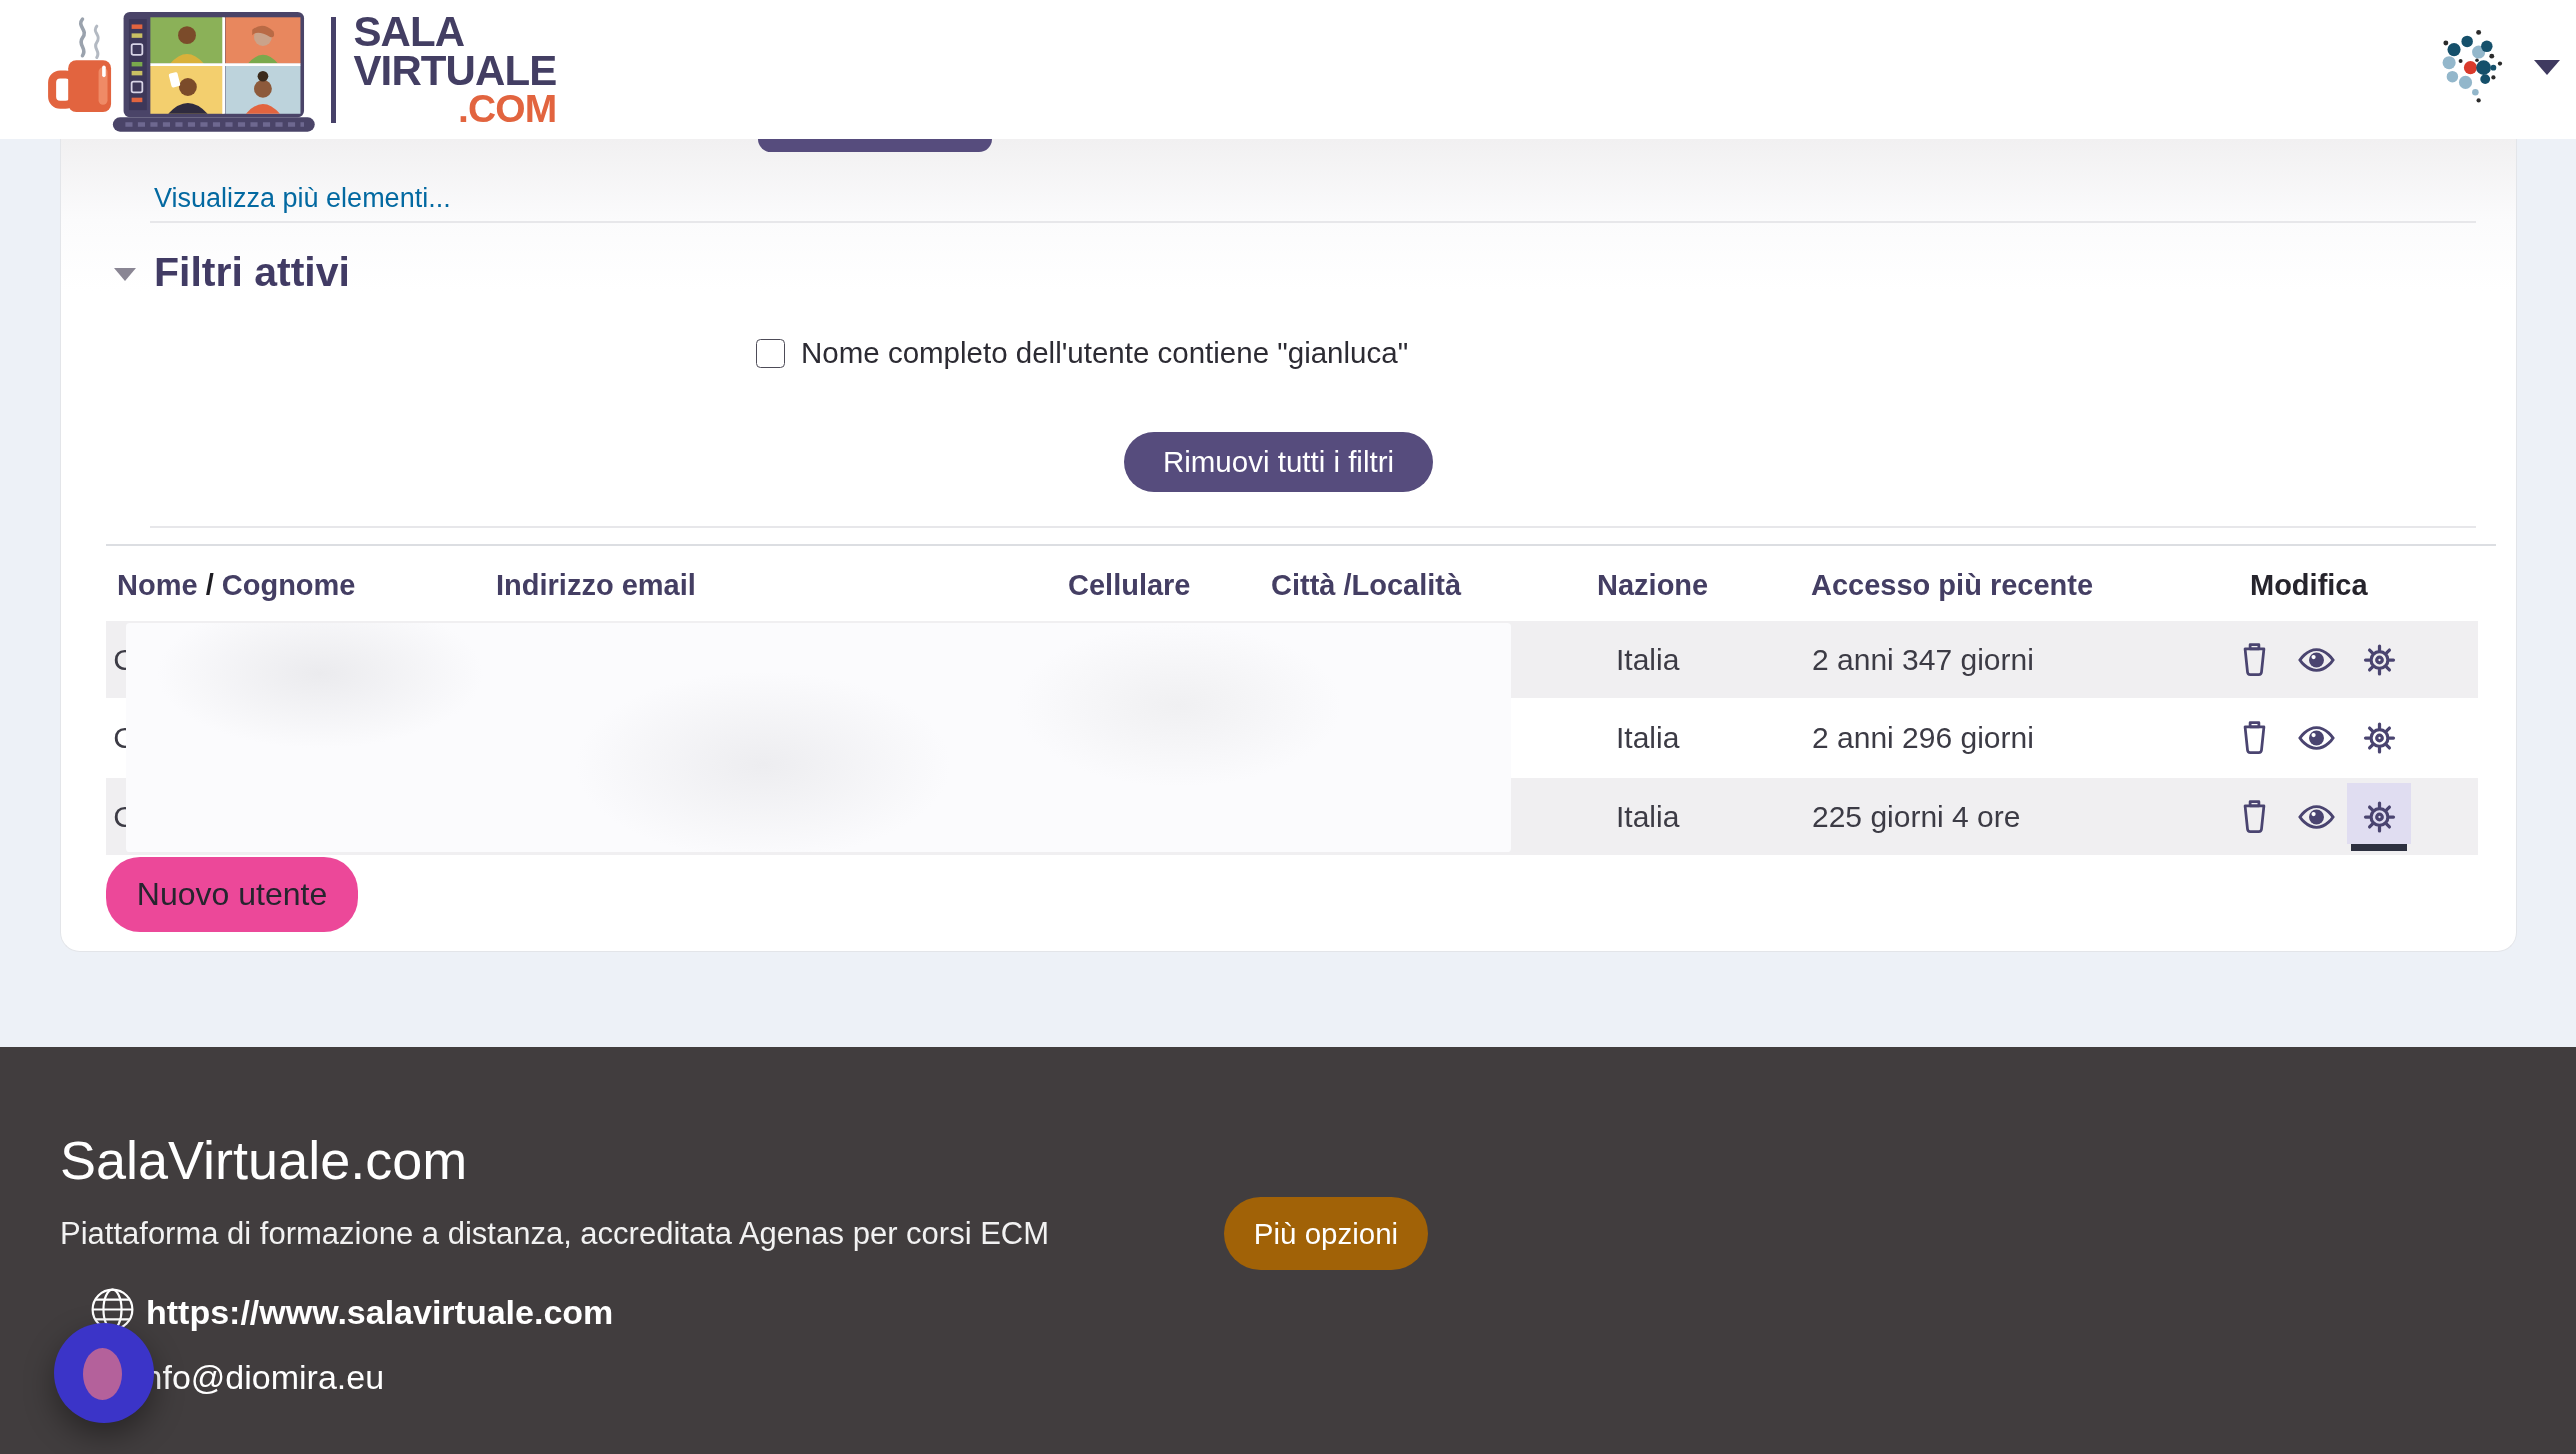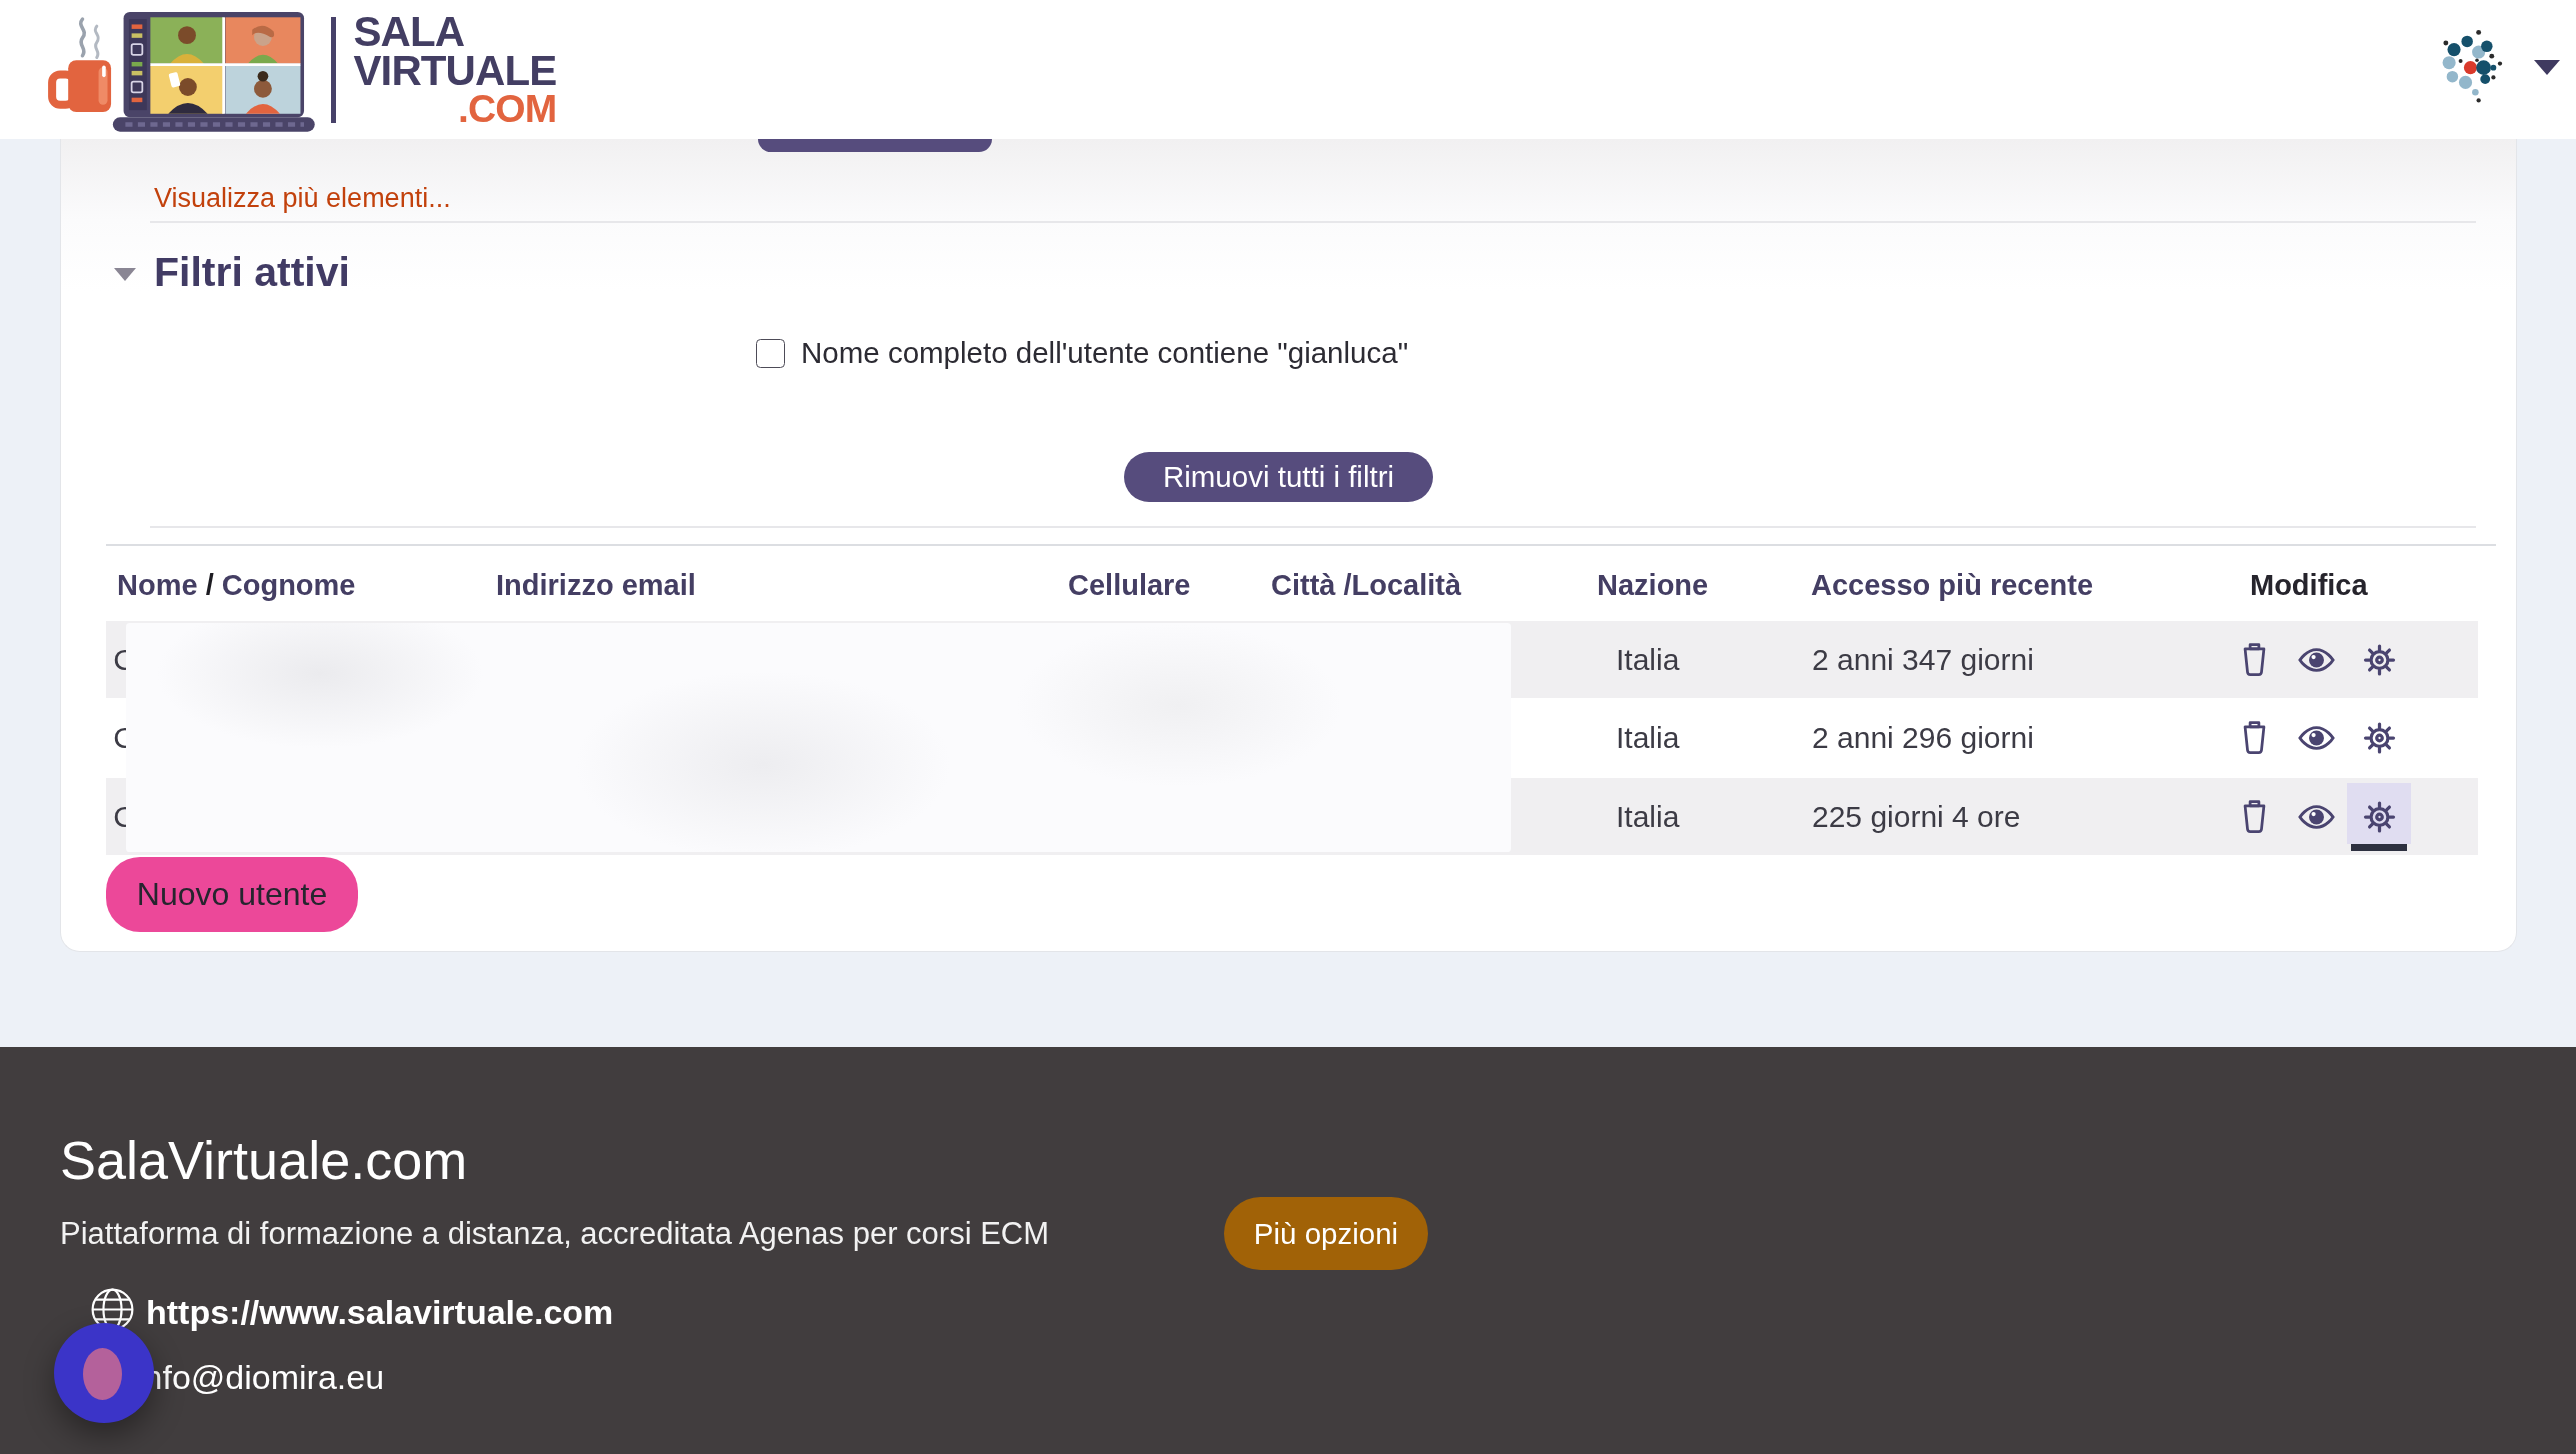"Visualizza più elementi..." .show-more { color: #c2410c -> #0369a1 }
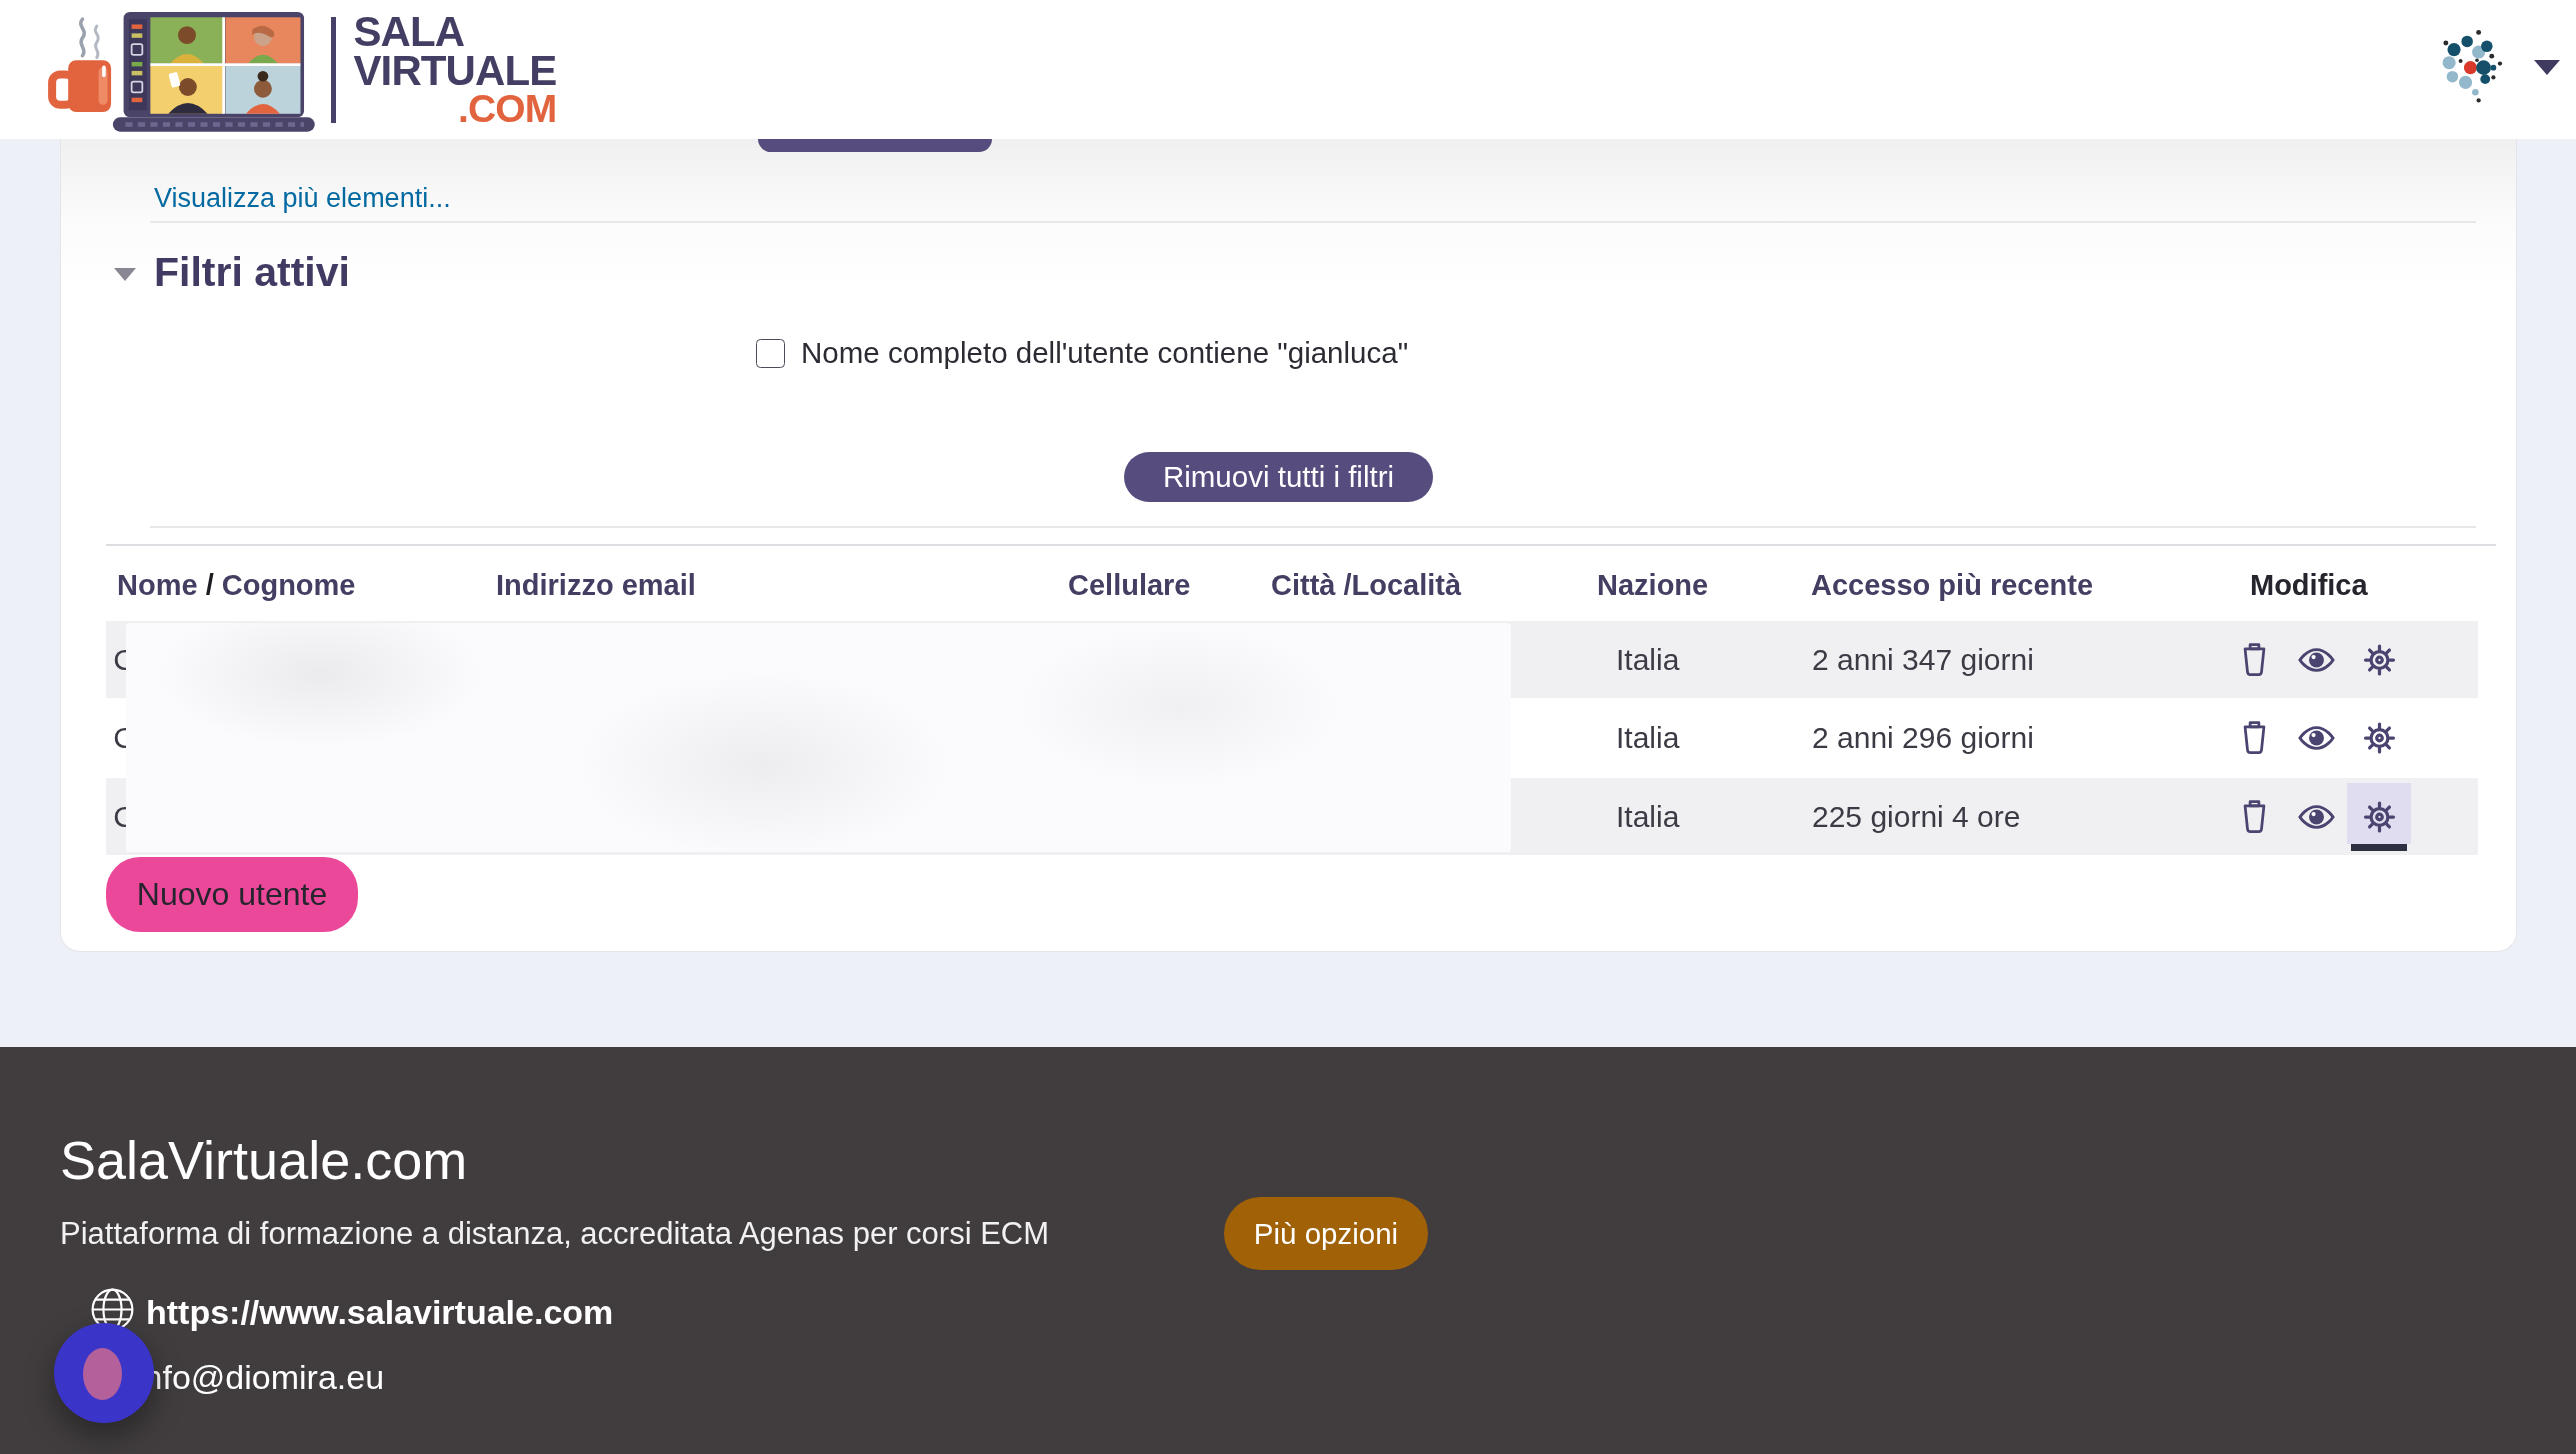"Rimuovi tutti i filtri" .btn-remove-all { height: 50px -> 60px; top: 452px -> 432px }
